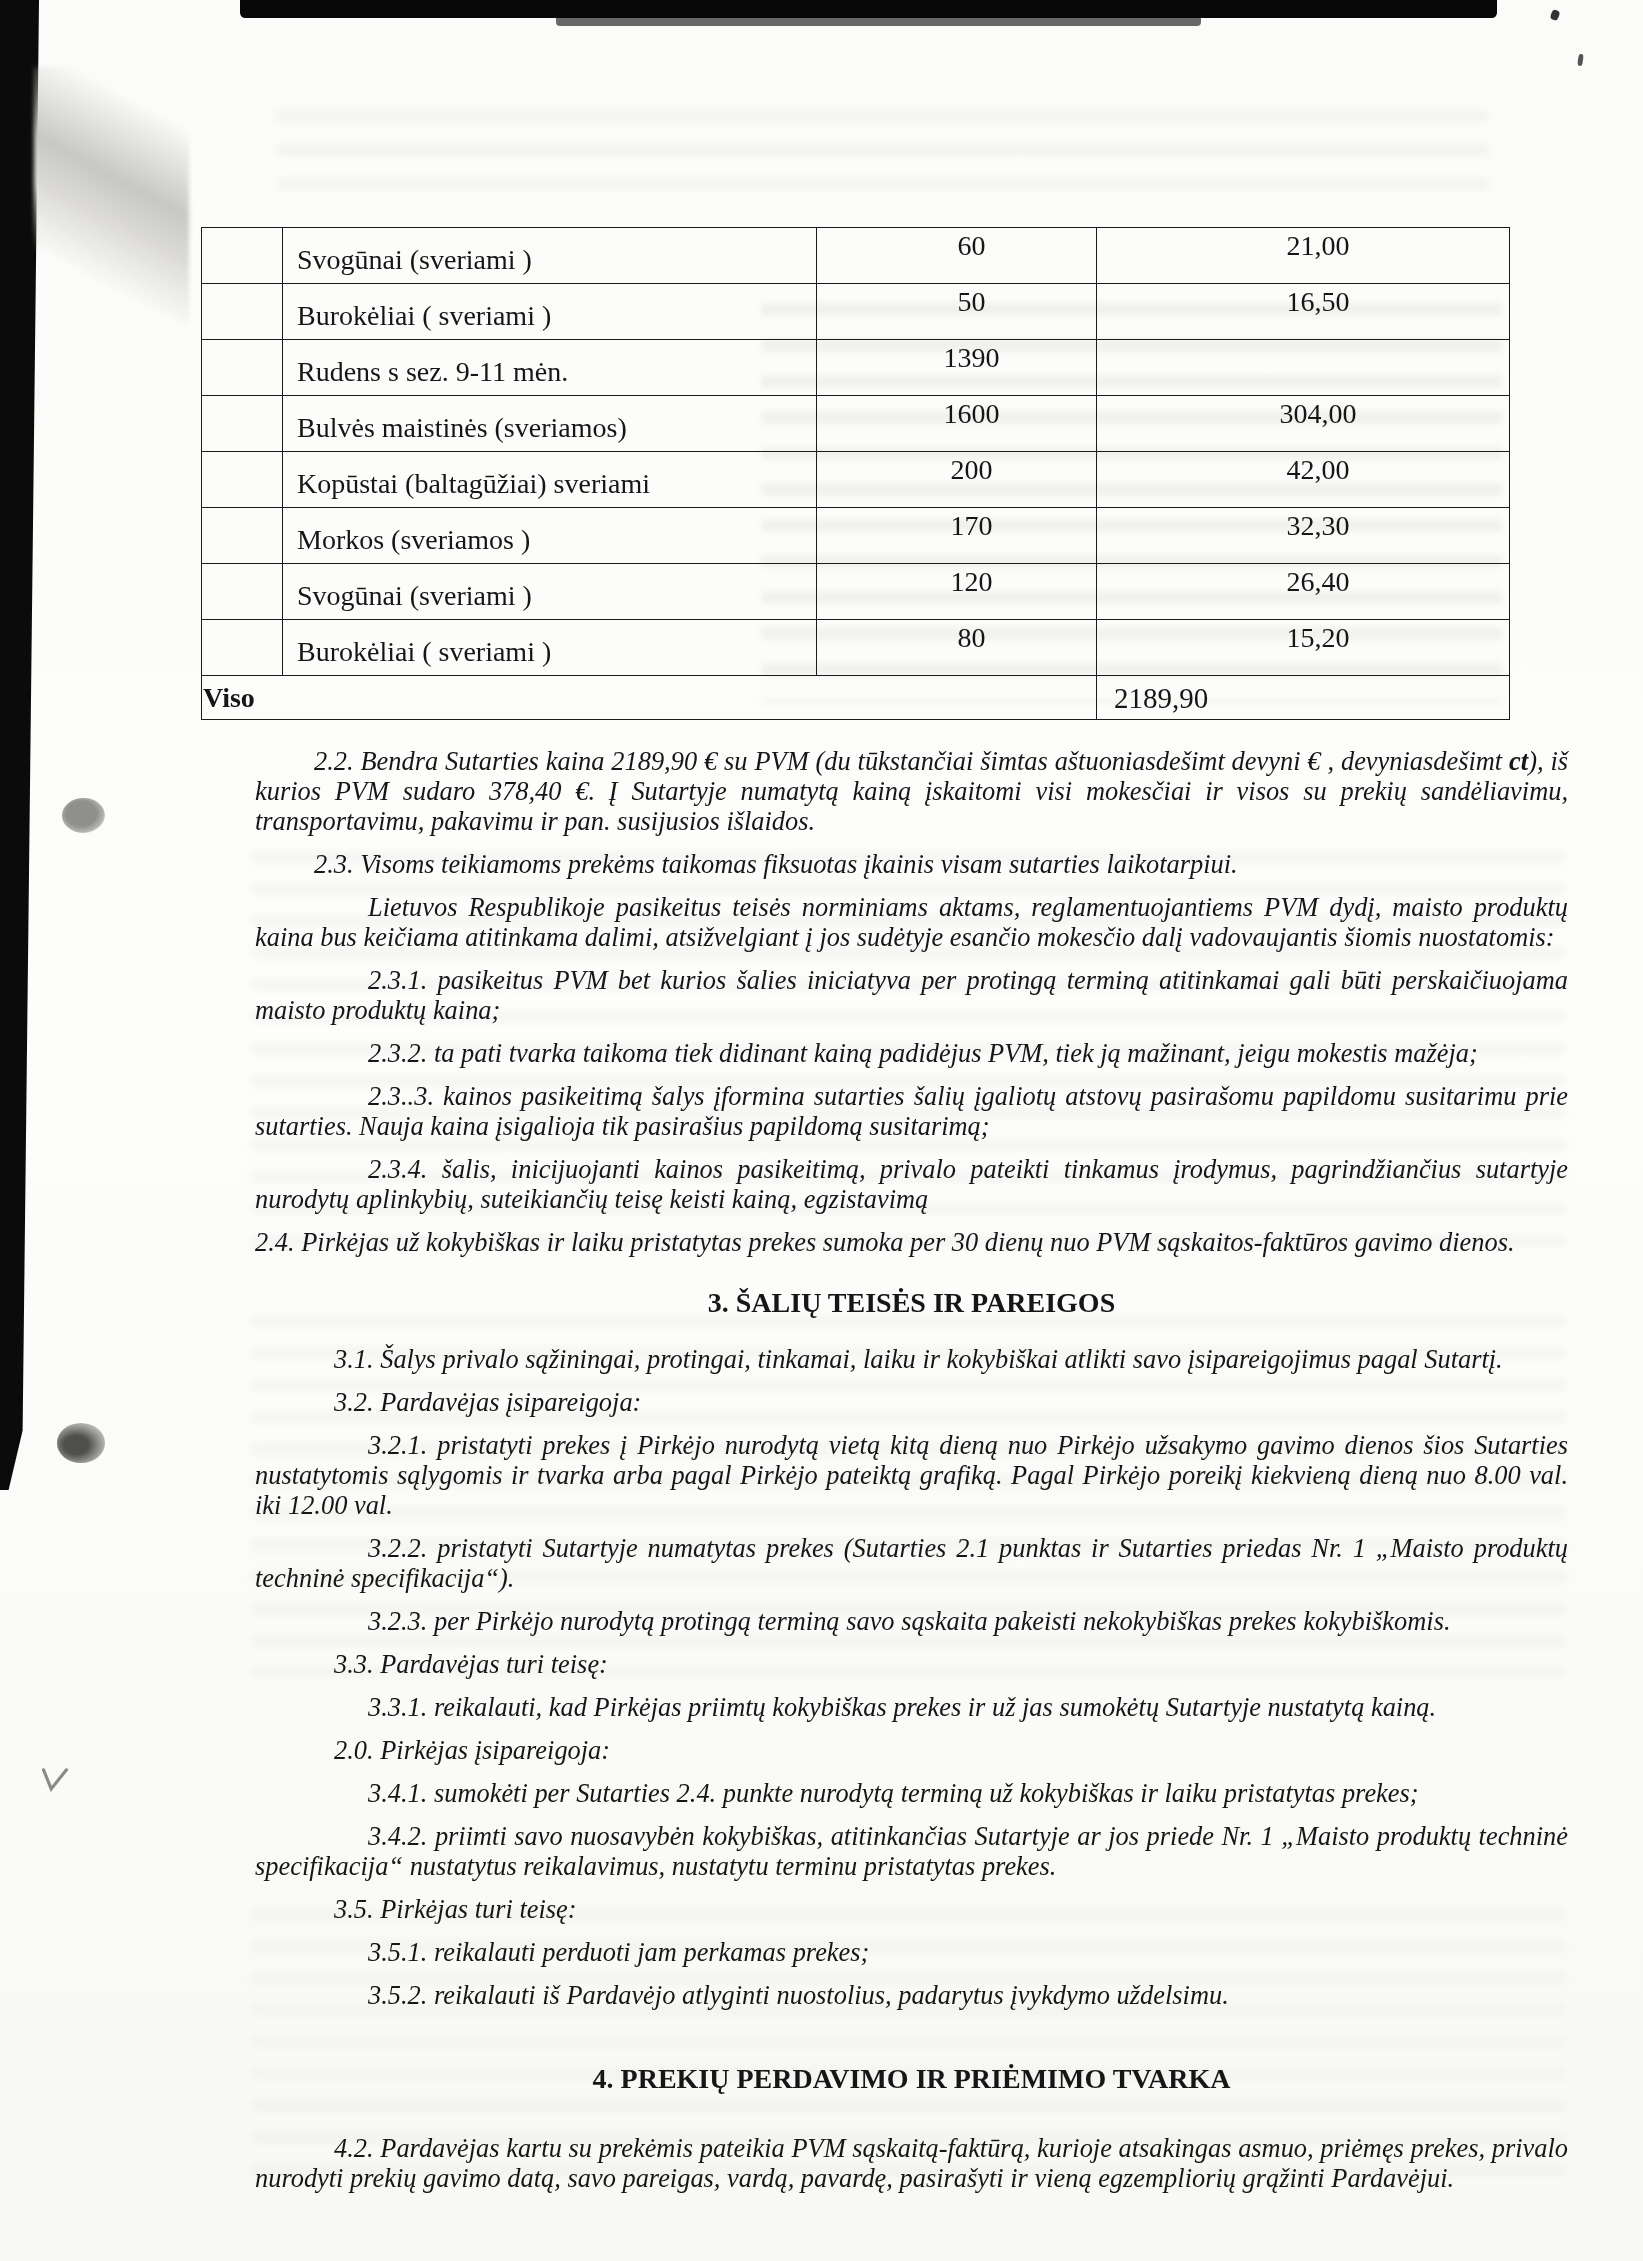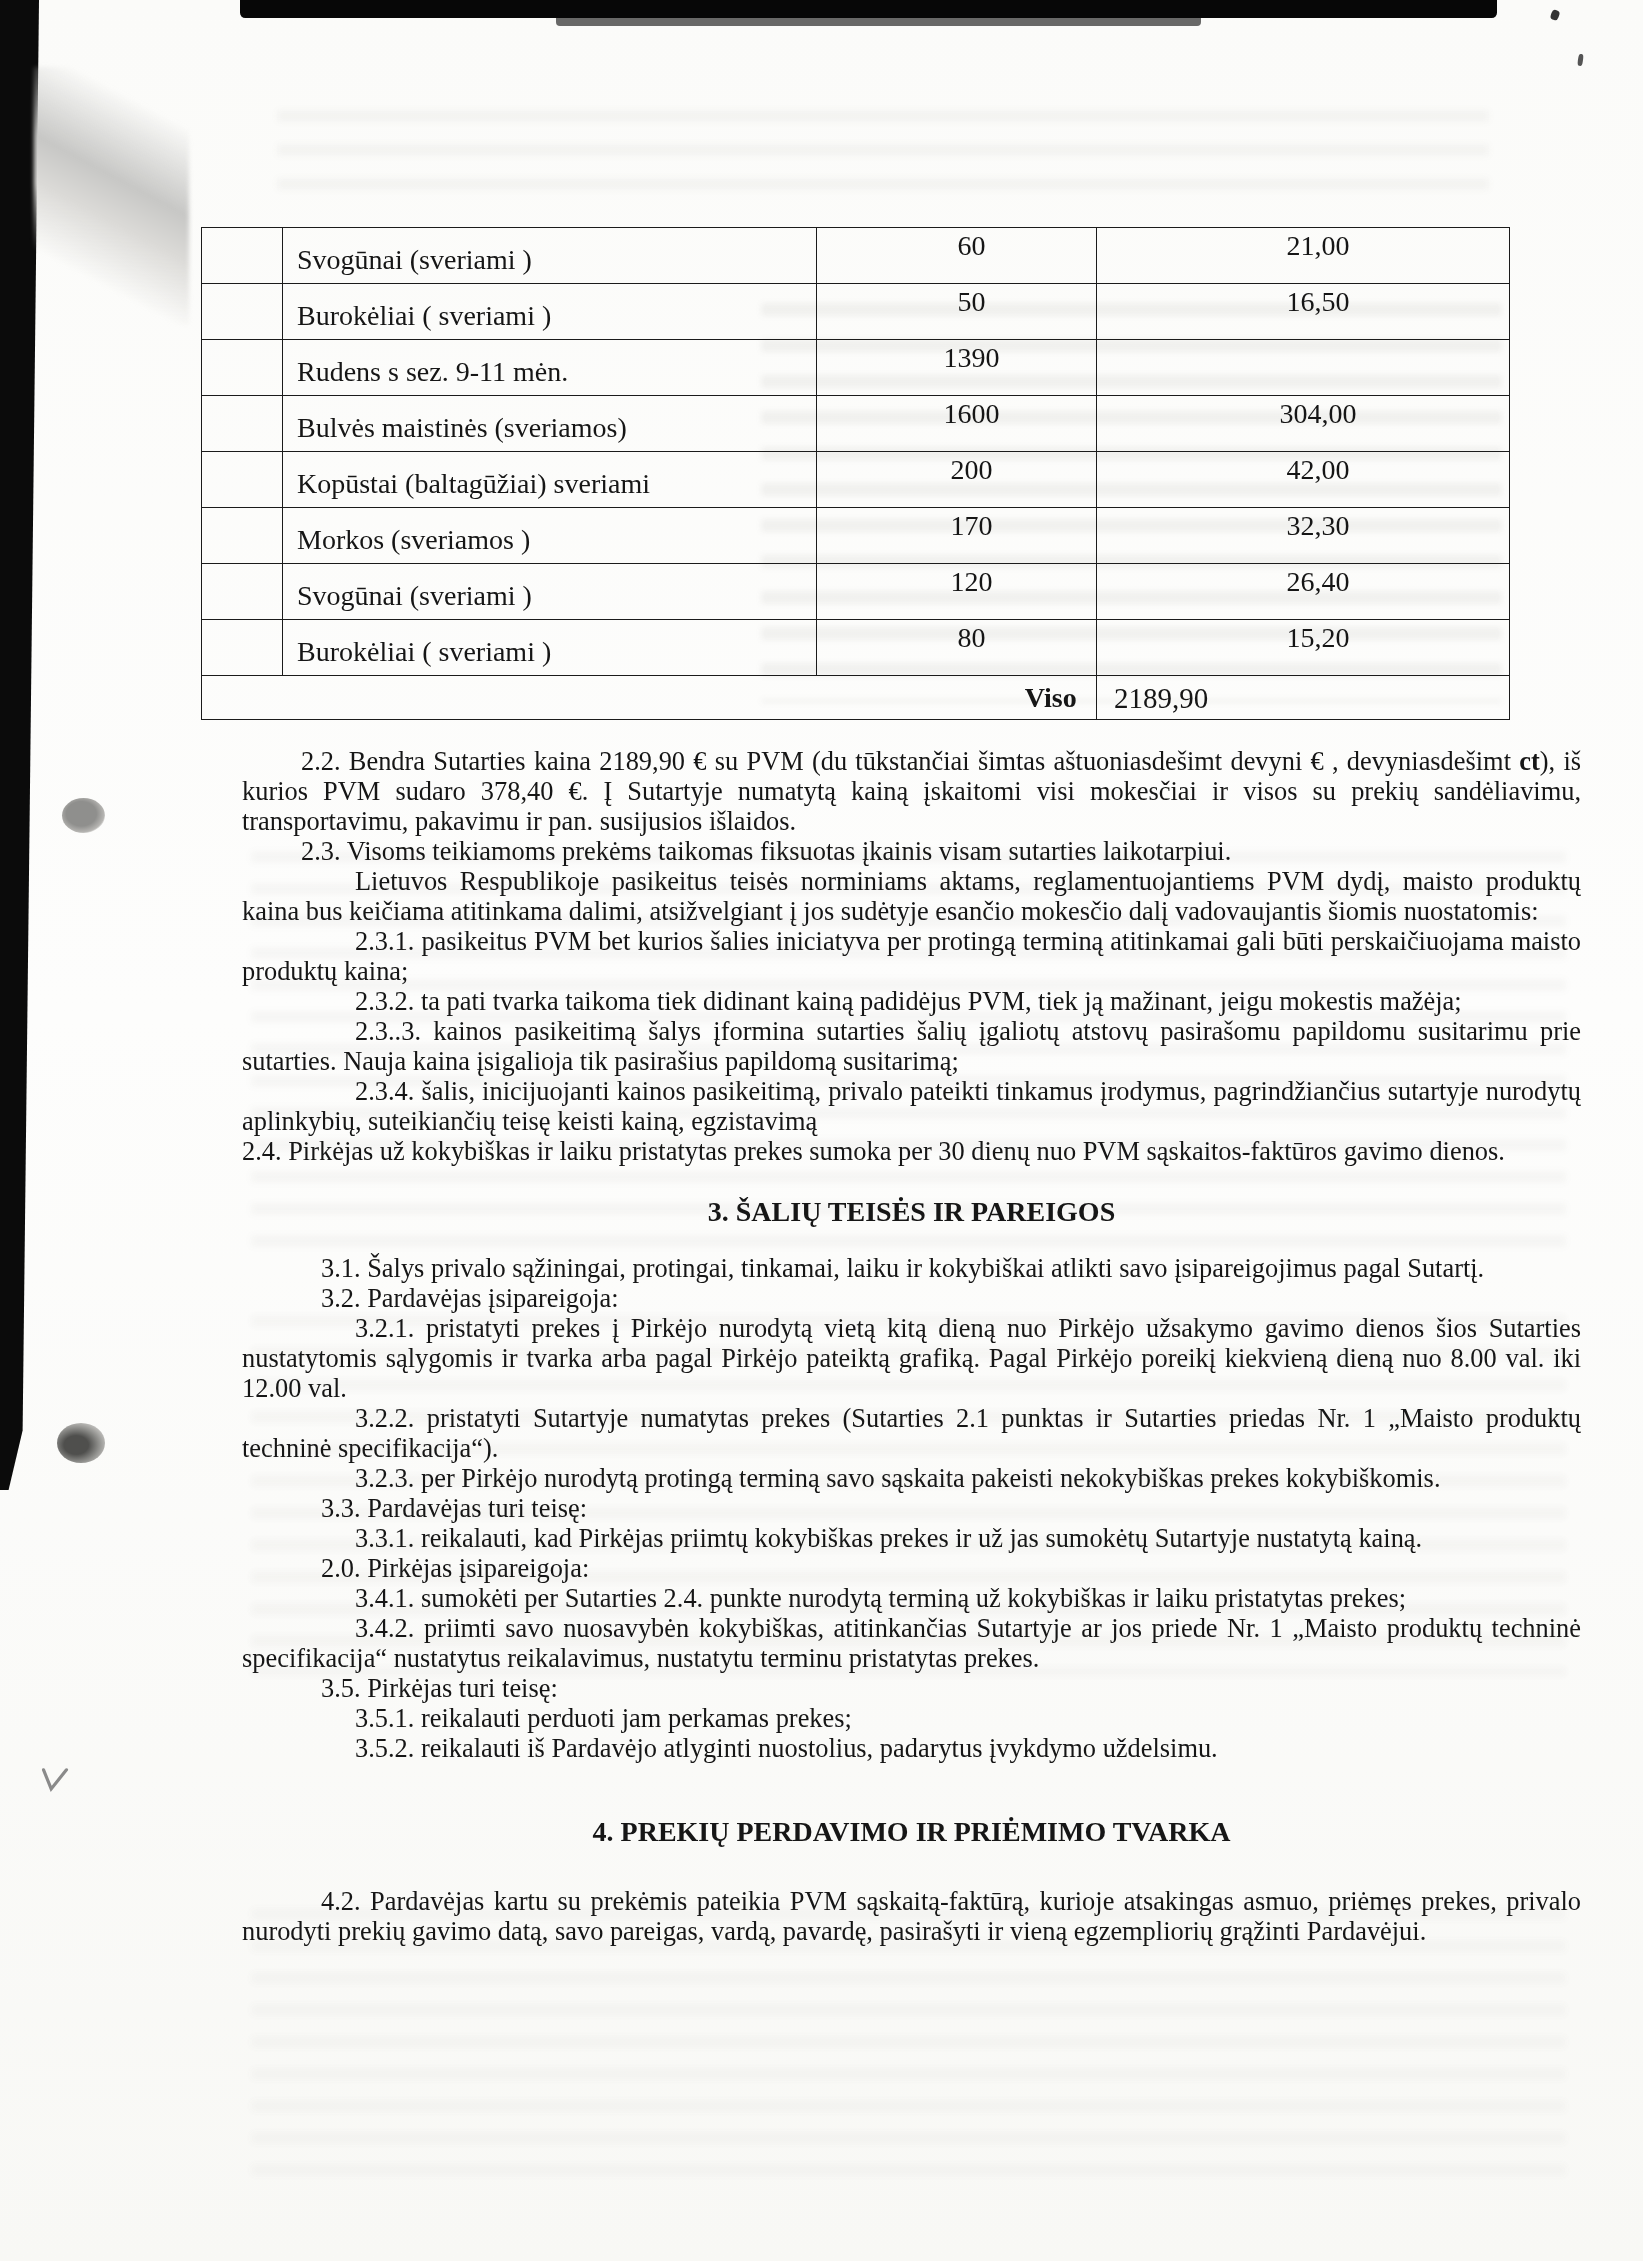"Viso" td.viso { text-align: right -> none }
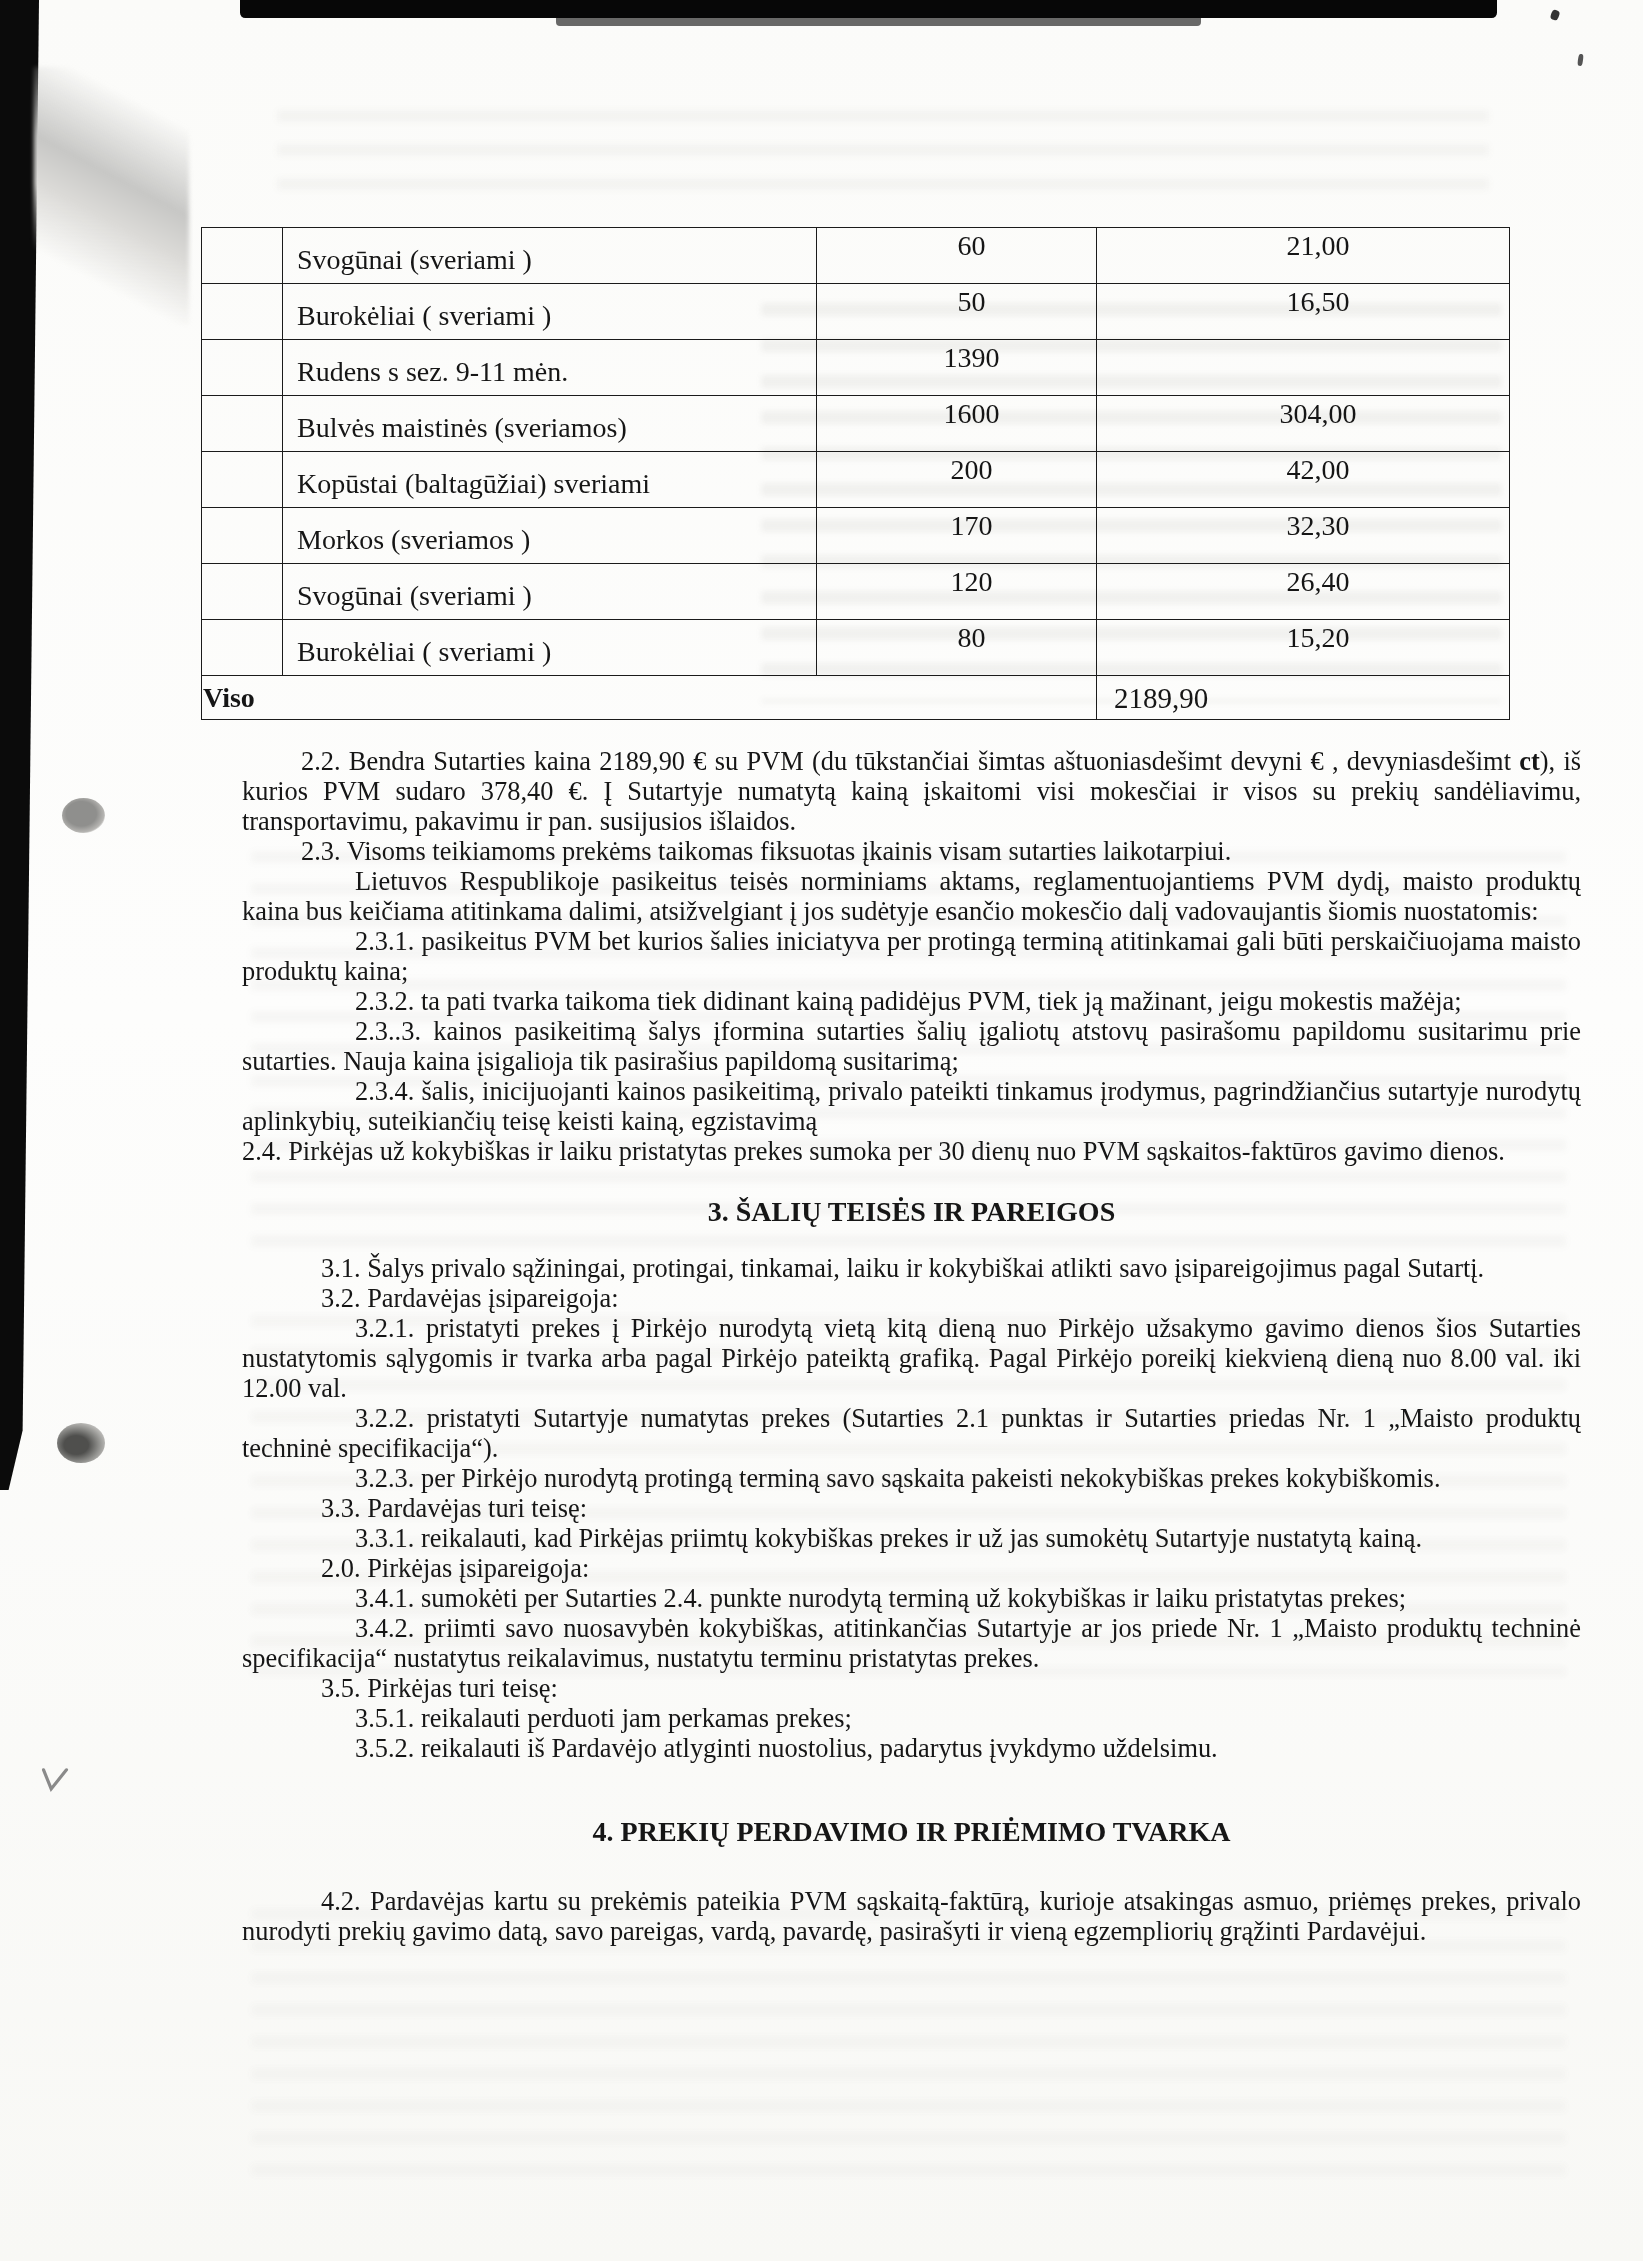"2.2. Bendra Sutarties kaina 2189,90" .para { font-style: none -> italic; margin: 0 -> 13px }
